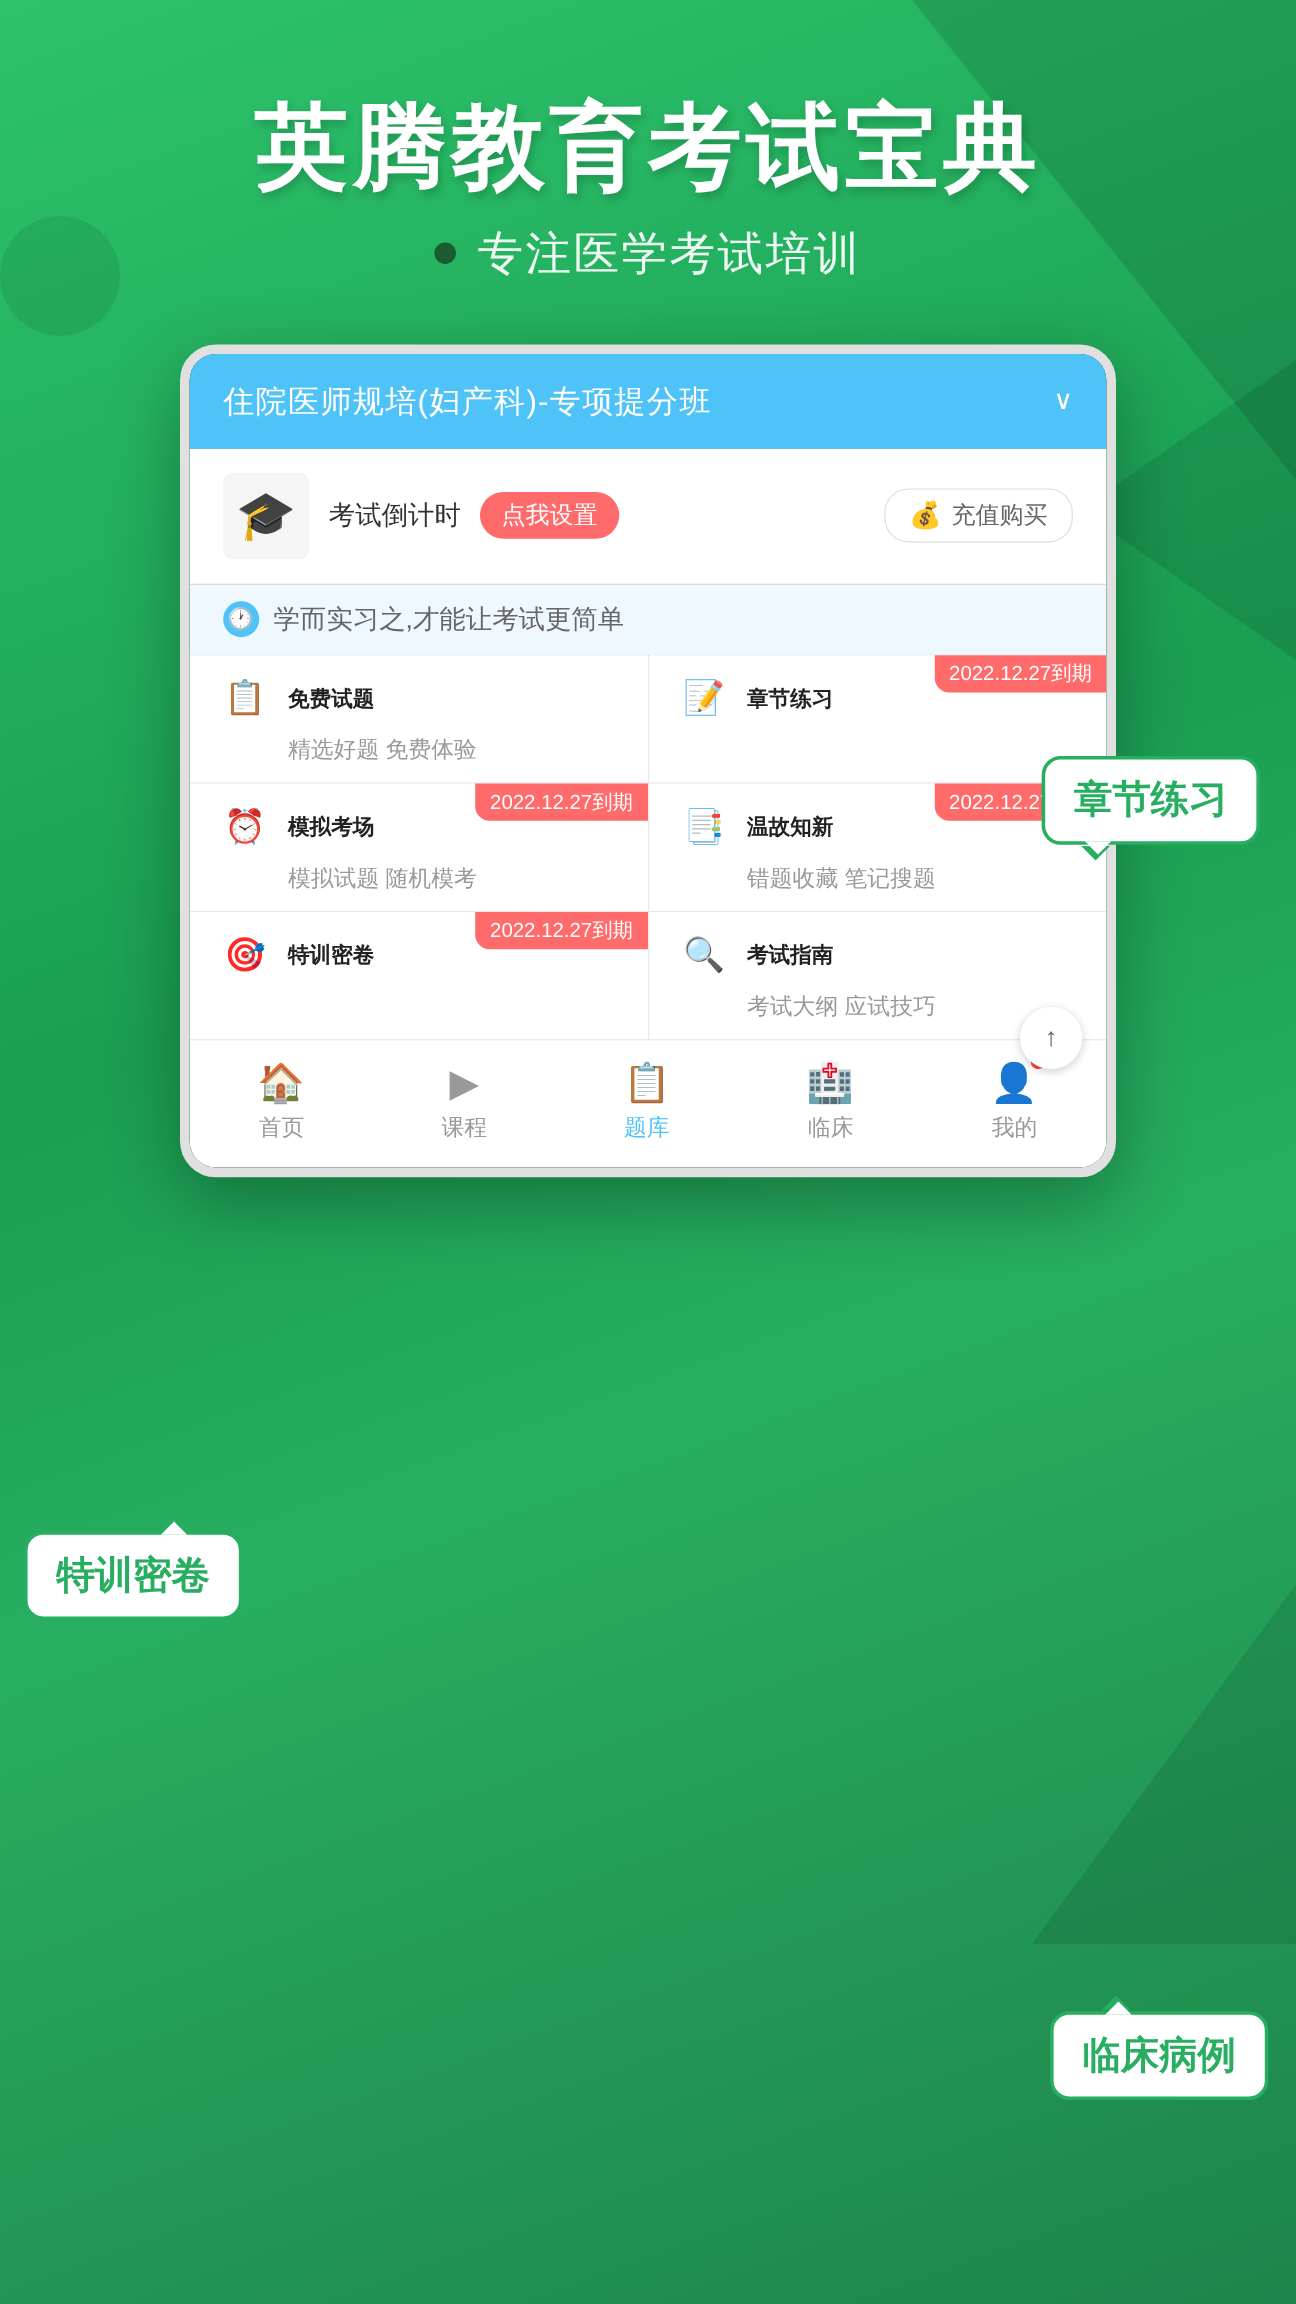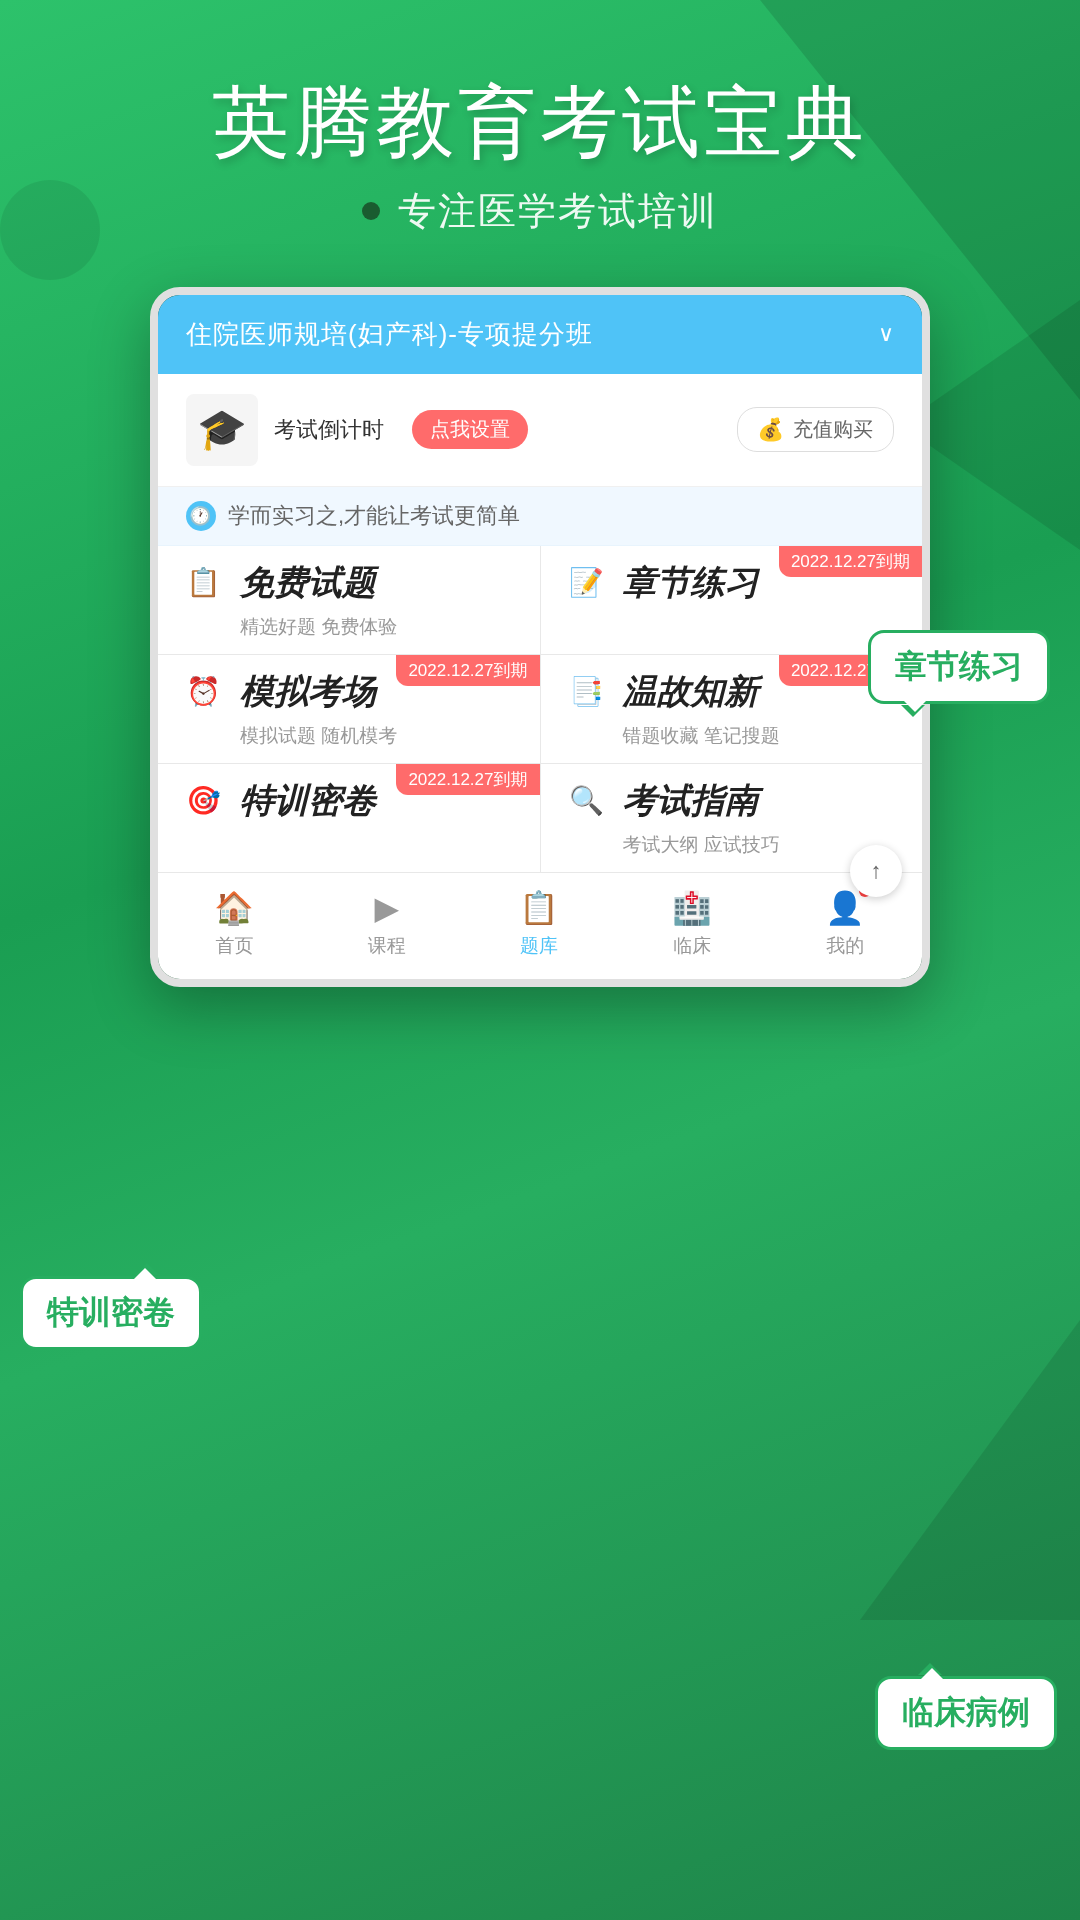"英腾教育考试宝典" .main-title { font-weight: 400 -> 700 }
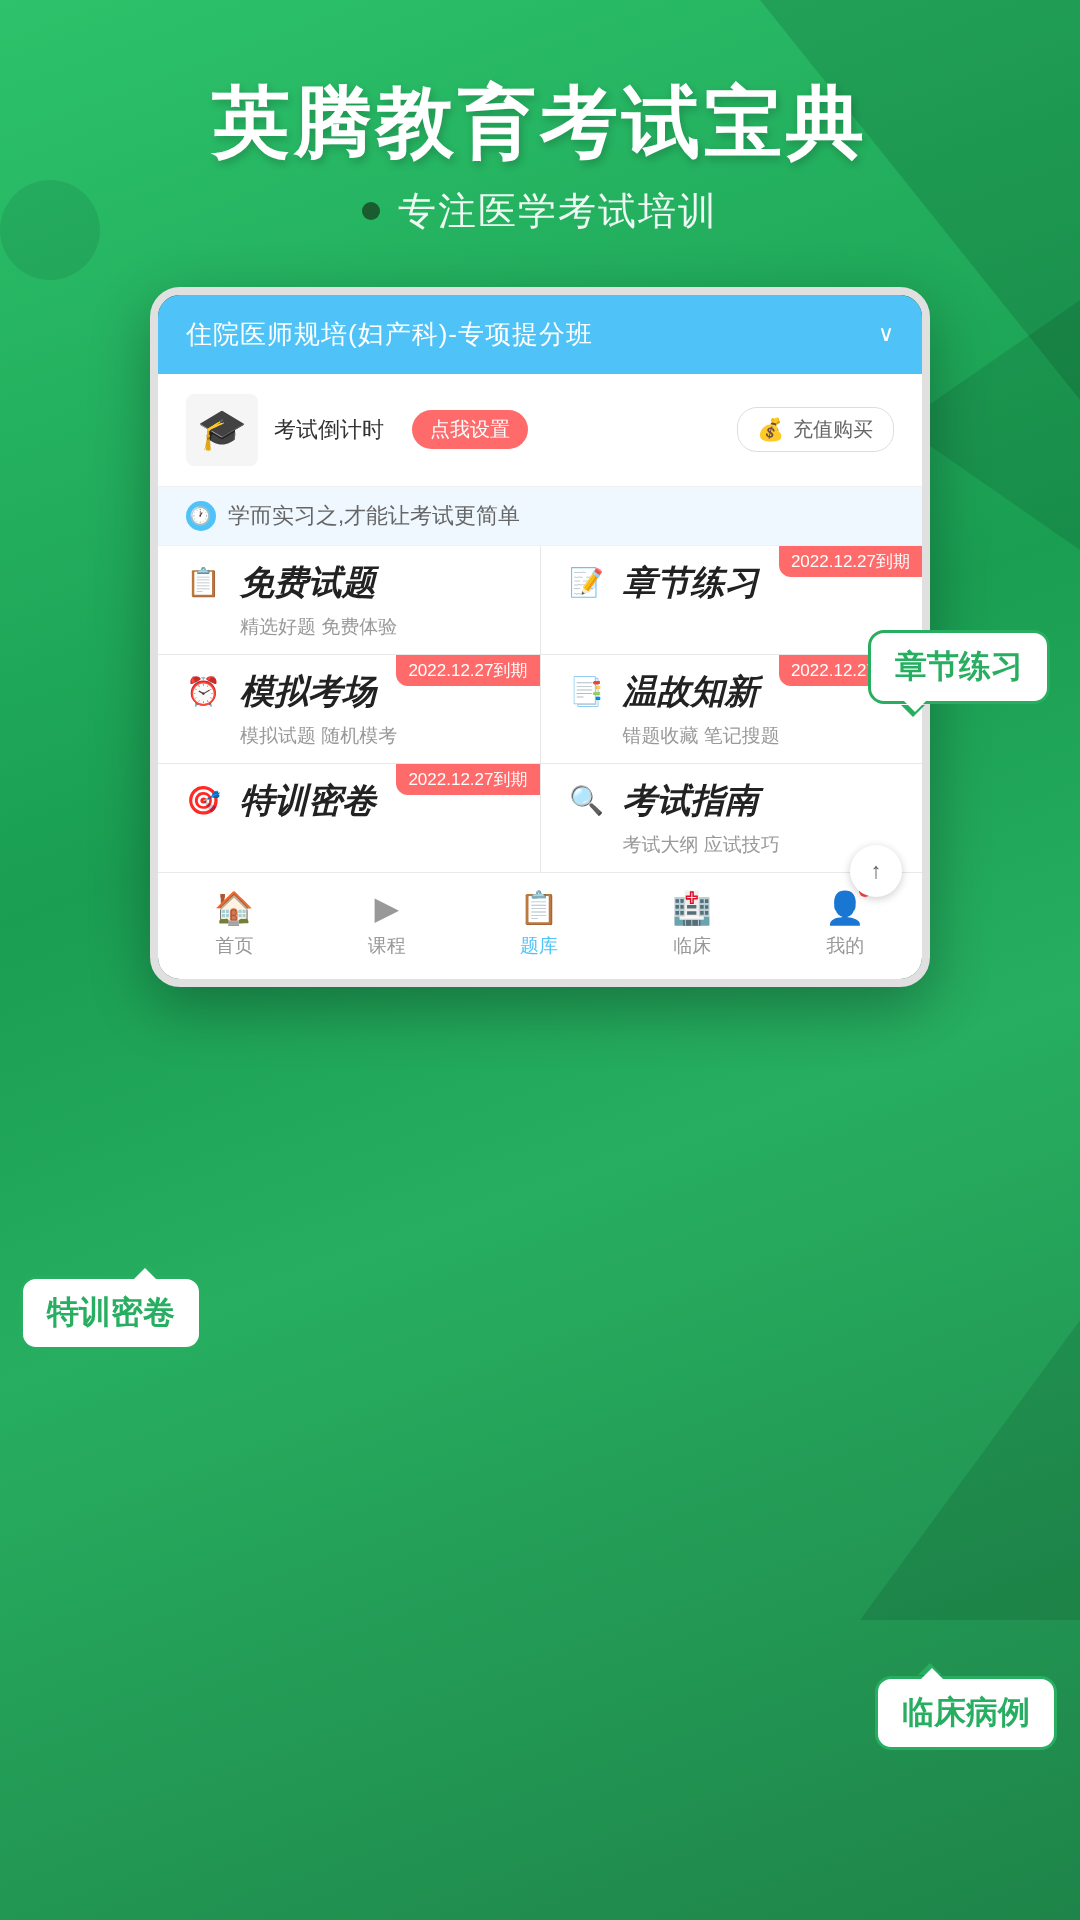"考试倒计时" .exam-countdown { gap: 28px -> 16px }
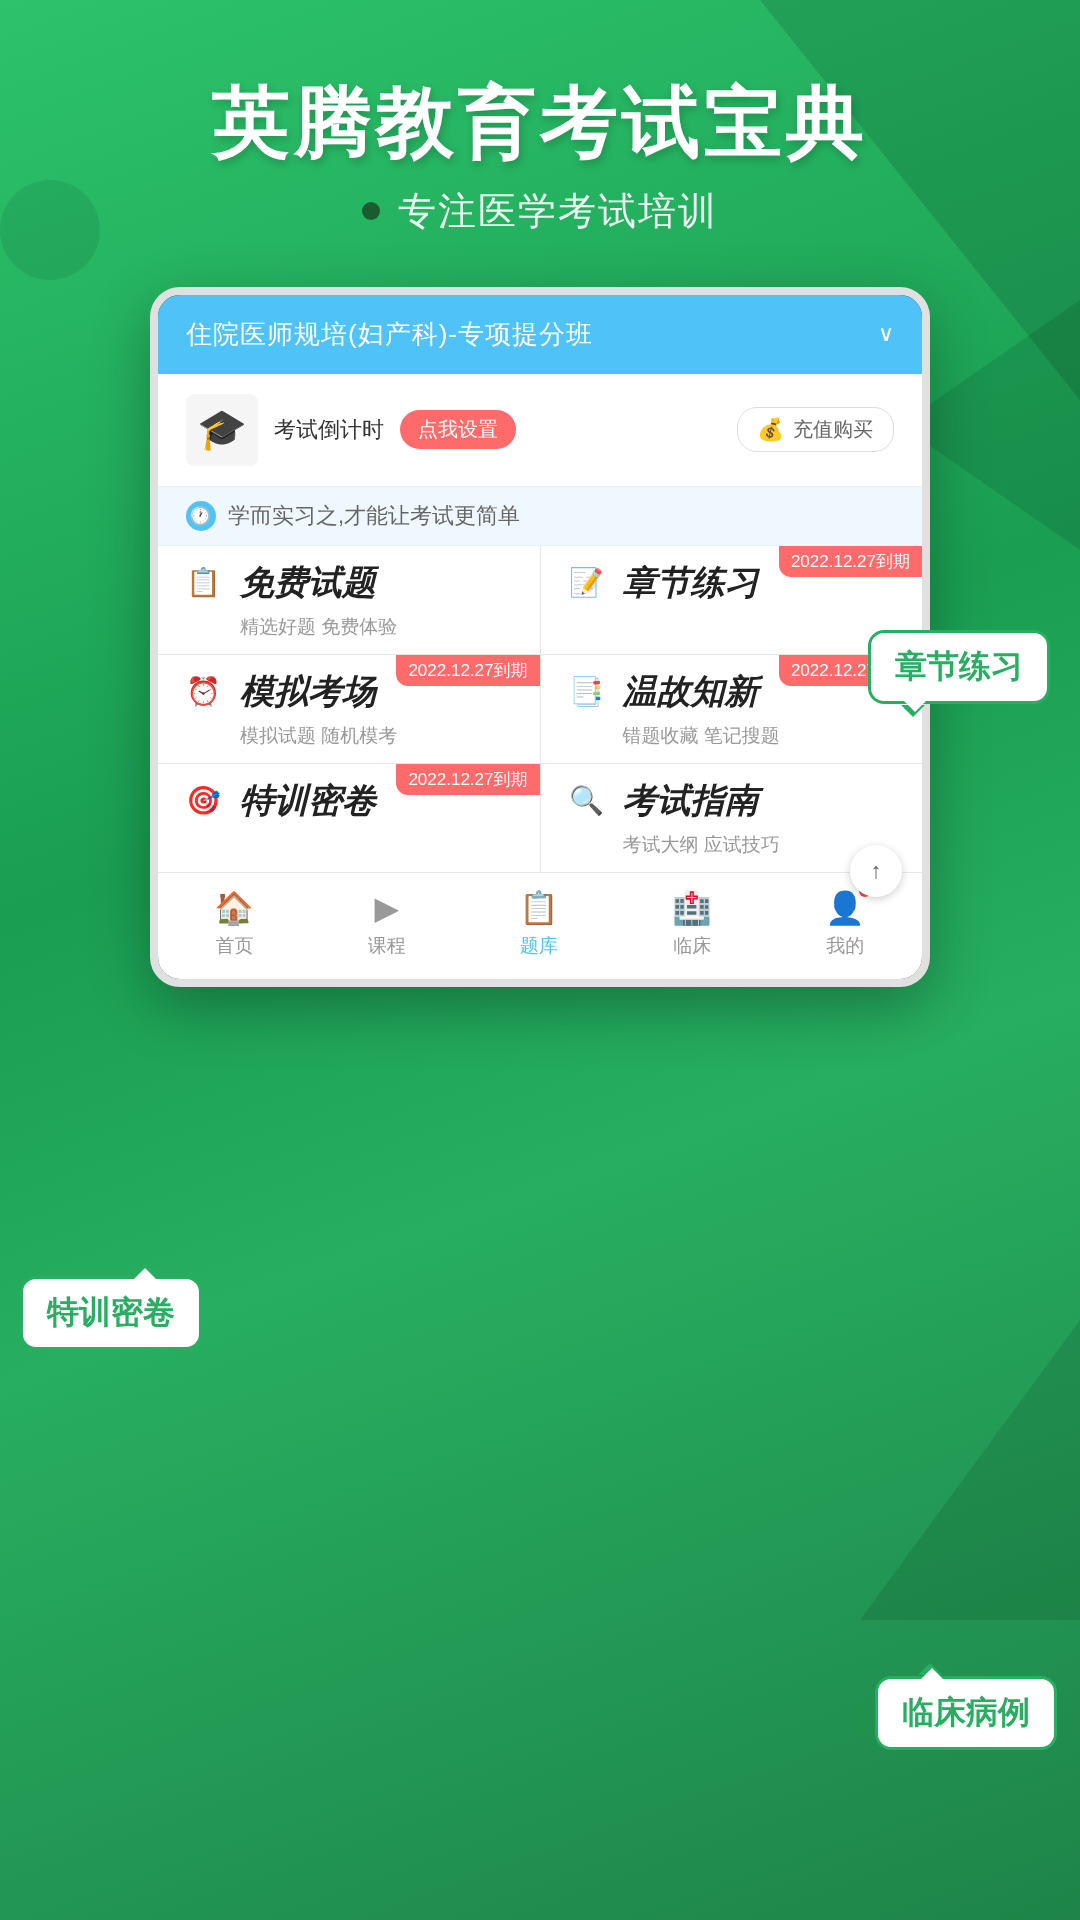"免费试题" .card-title { font-size: 34px -> 18px; font-style: italic -> none }
